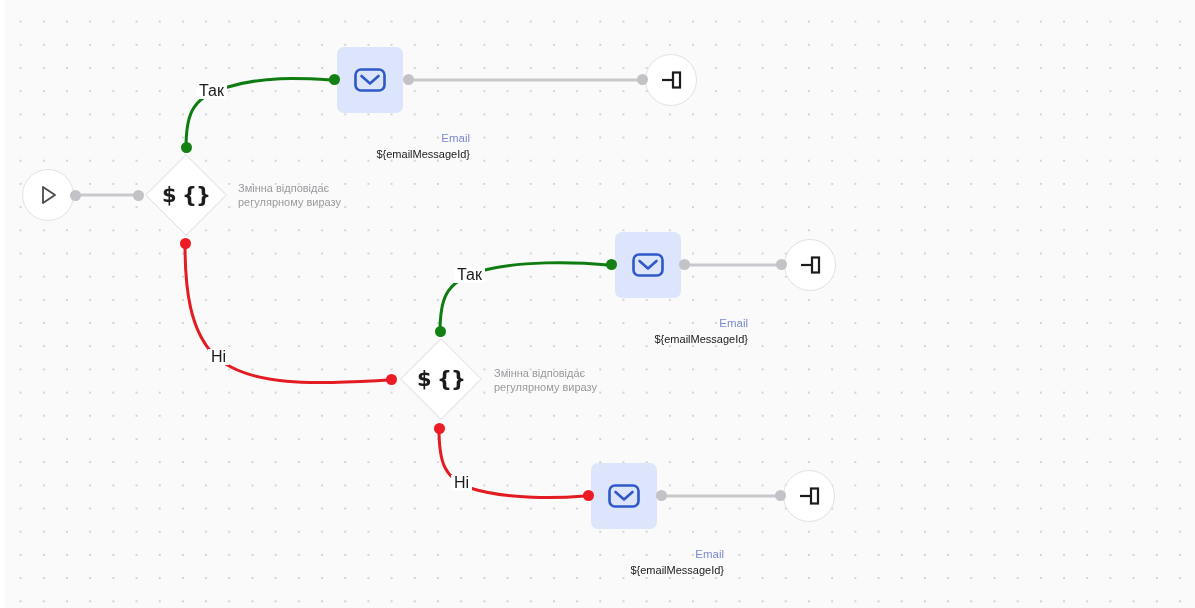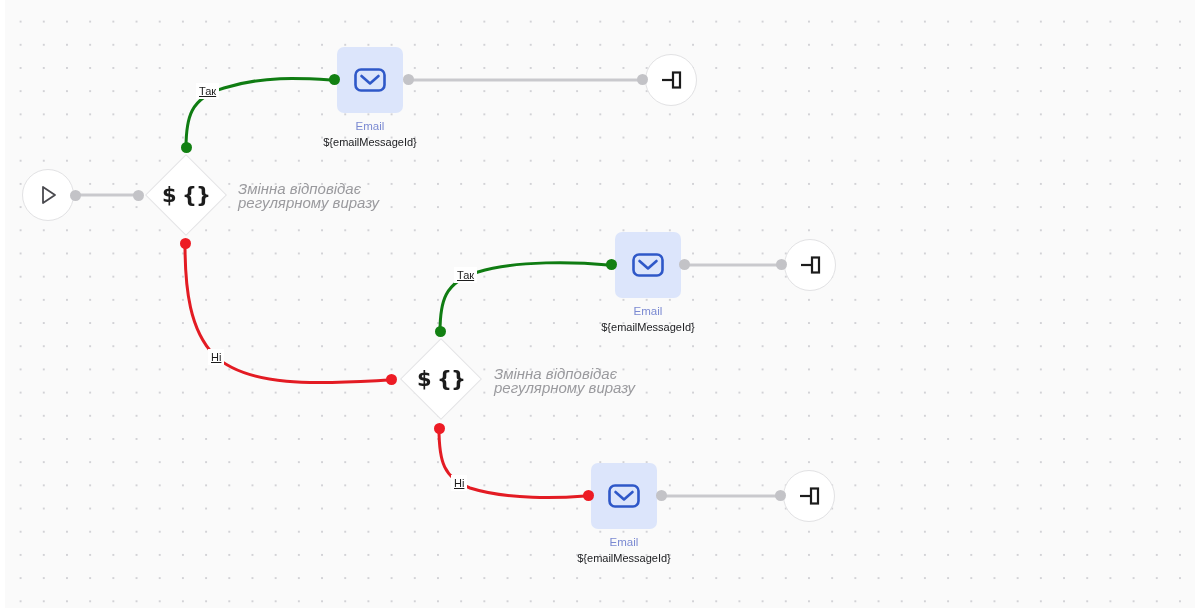"Так" .edge-label { font-size: 11px -> 16px; text-decoration: underline -> none }
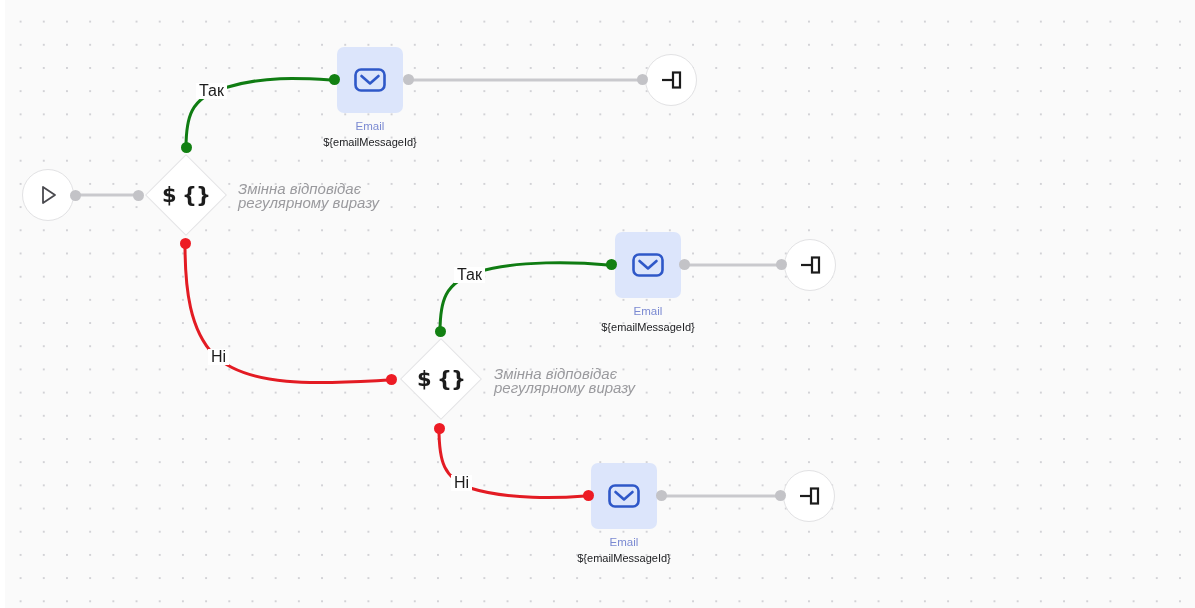"Email" .node-caption { margin-top: none -> 12px; text-align: center -> right }
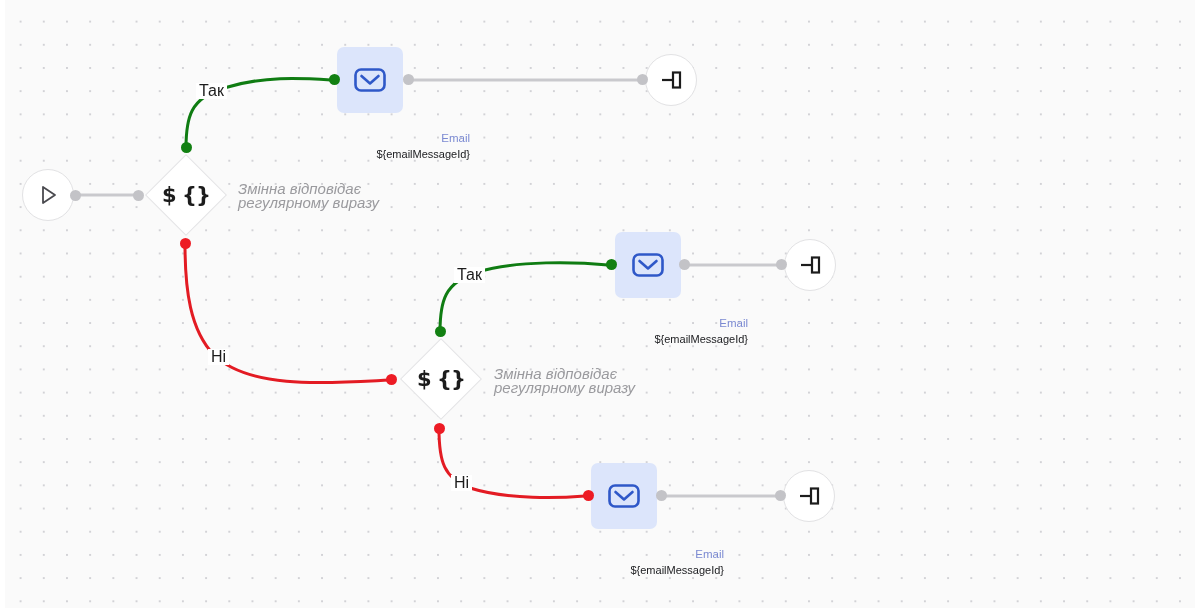"Змінна відповідає" .desc-label { font-size: 15px -> 11px; font-style: italic -> none }
